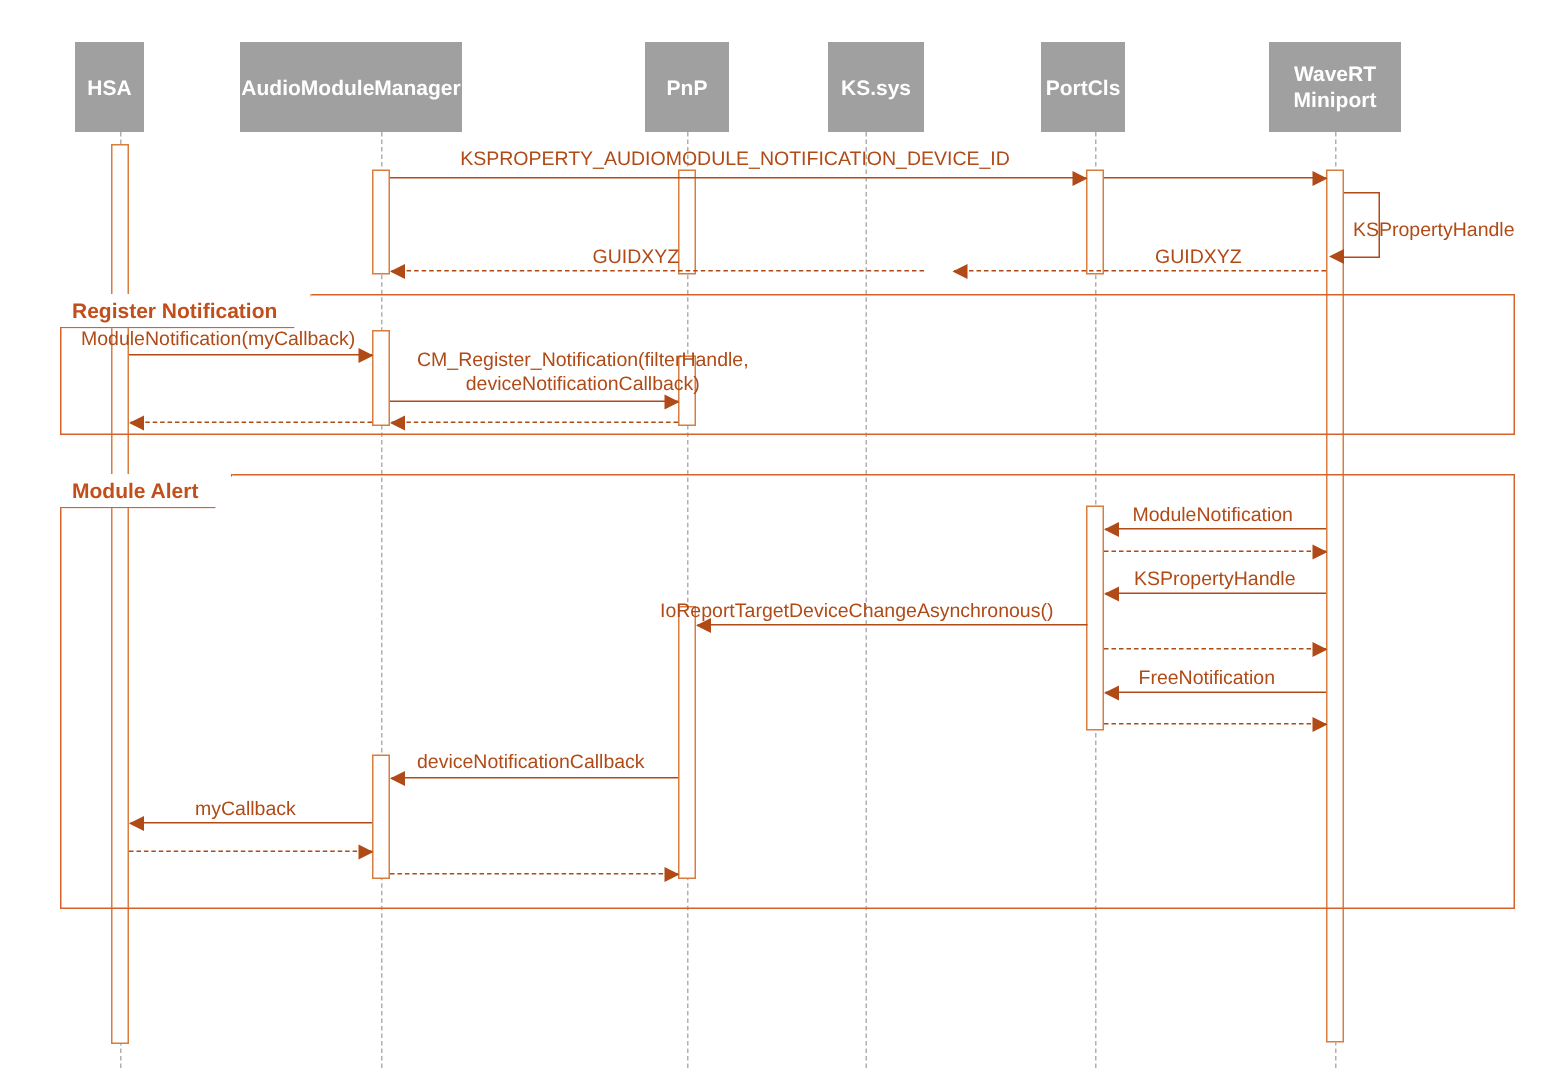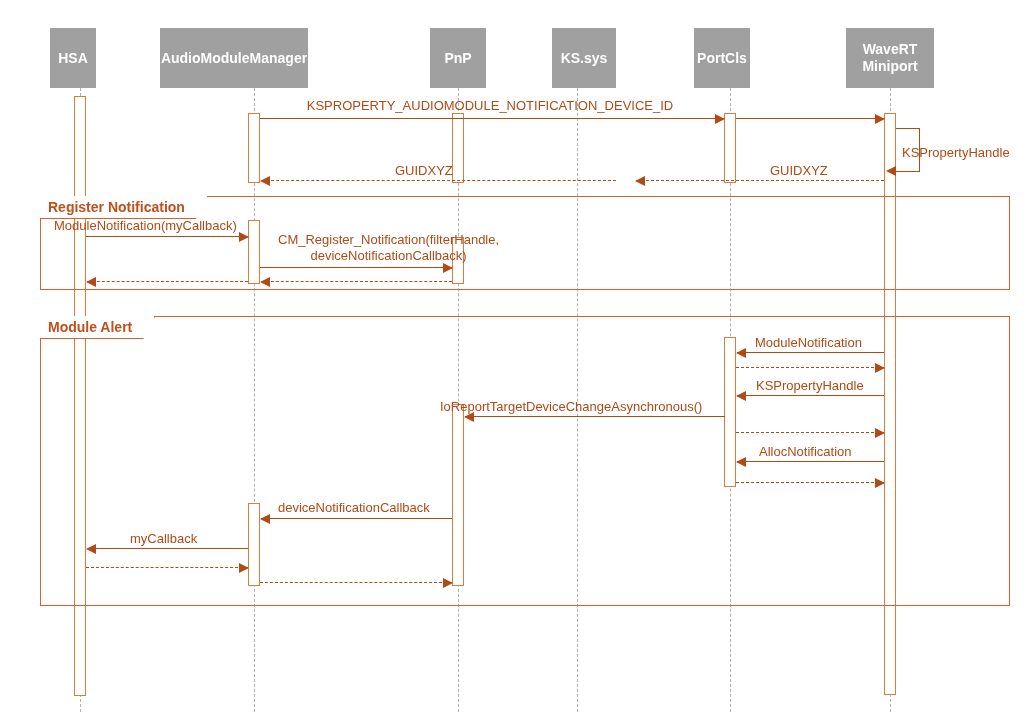"AllocNotification" div.msg-label { text: AllocNotification -> FreeNotification }
